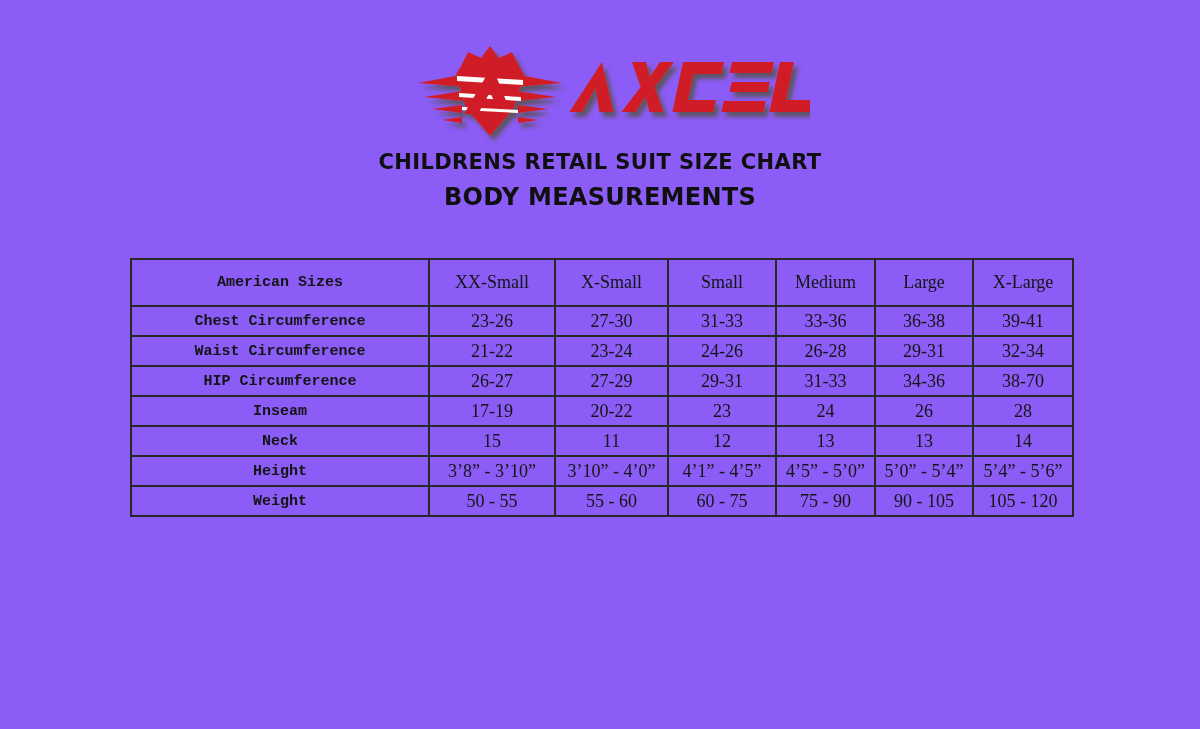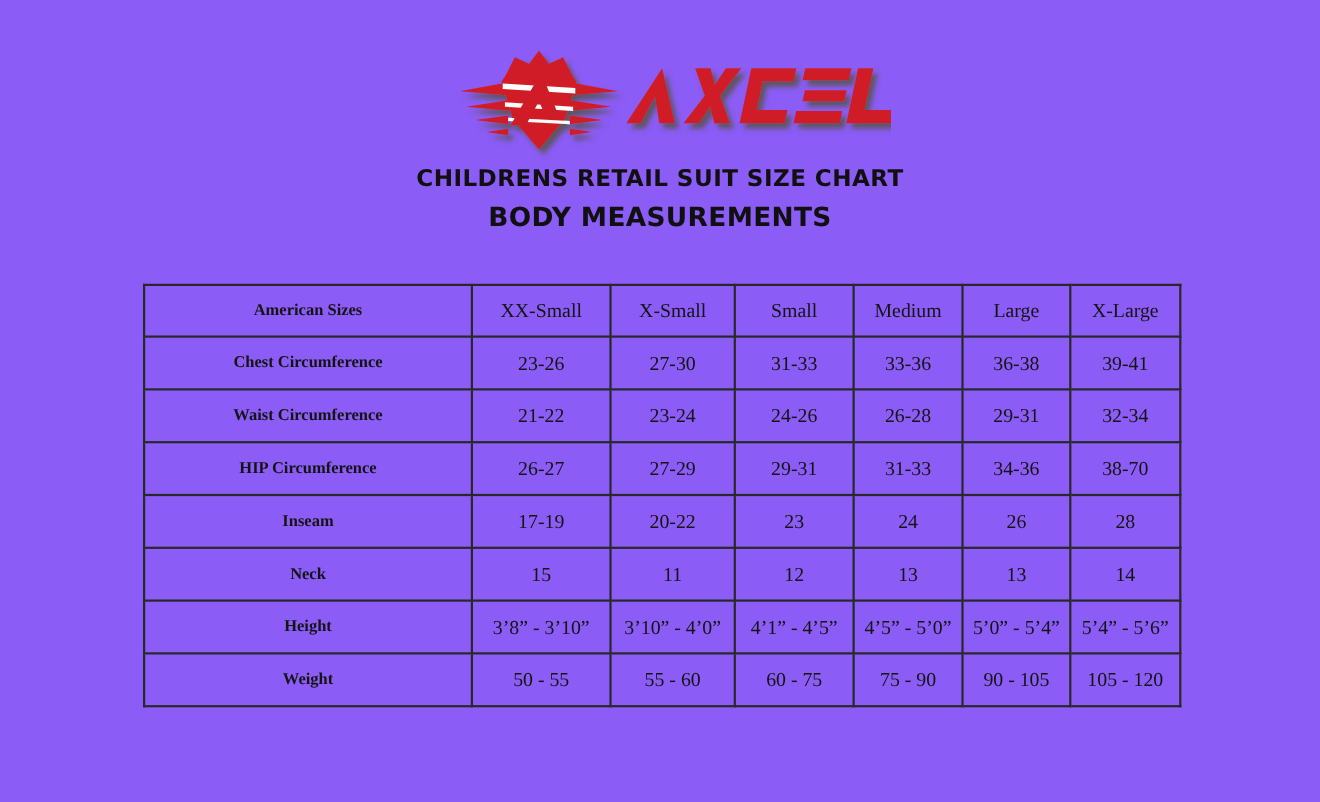"American Sizes" .label-cell { font-family: Liberation Serif, serif -> Liberation Mono, monospace }
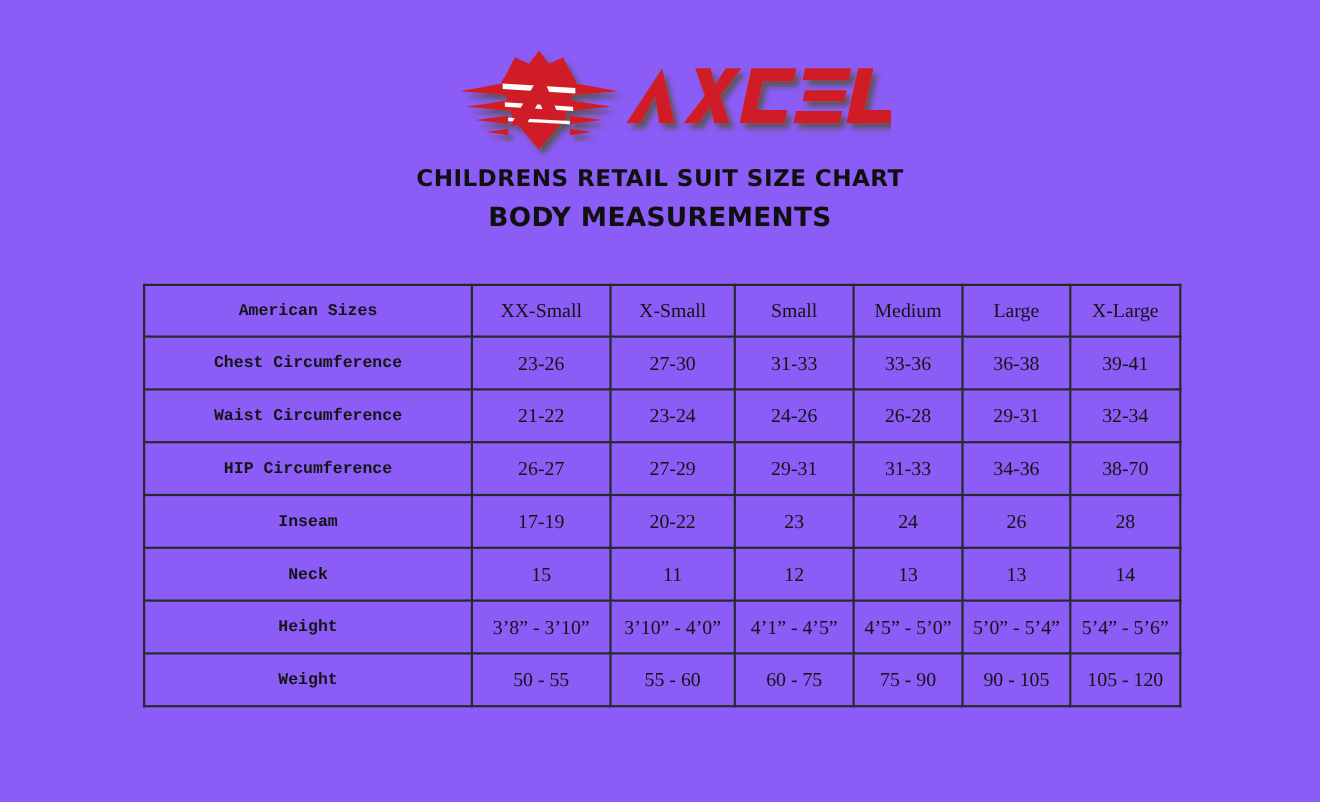"Chest Circumference" tr.r-data { height: 48px -> 30px }
